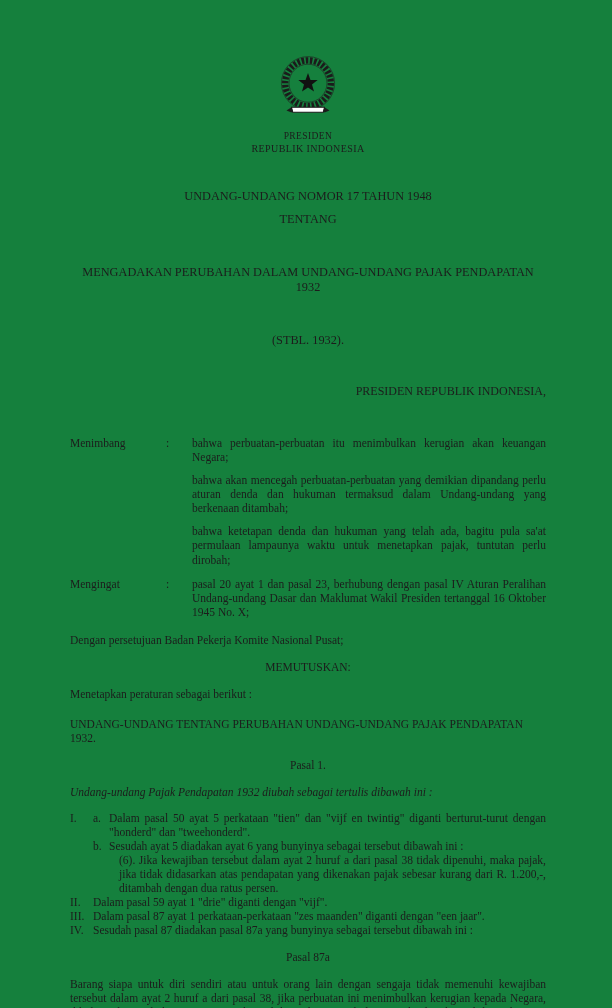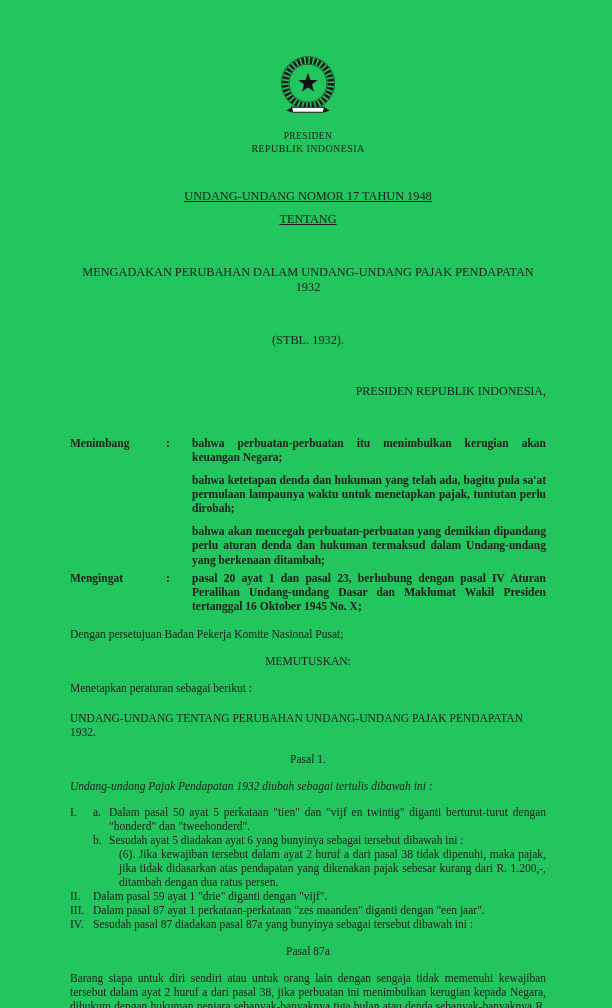"PRESIDEN" .page { background: #22c55e -> #15803d }
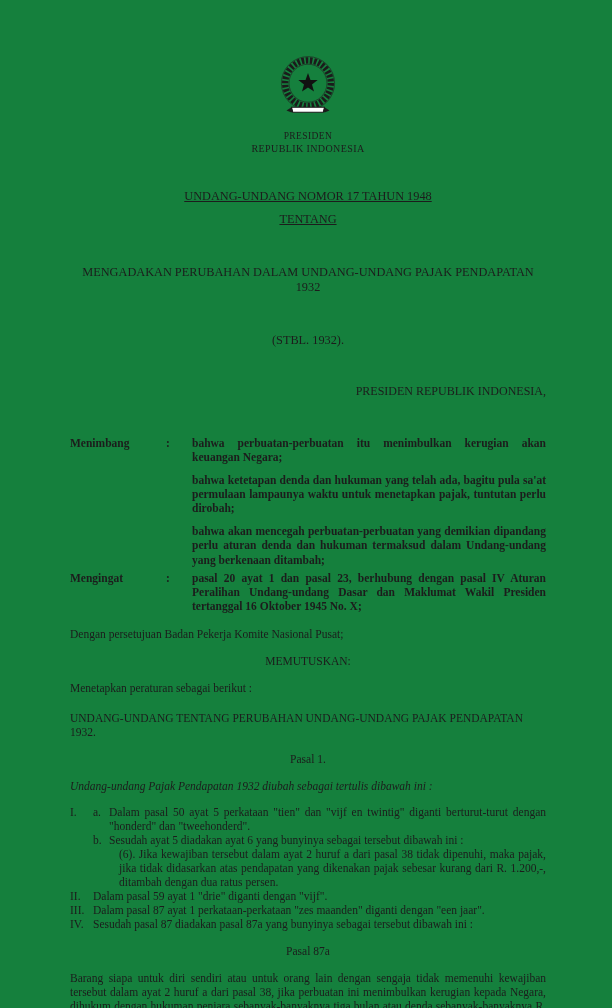"UNDANG-UNDANG NOMOR 17 TAHUN 1948" .title-block .t-line { text-decoration: underline -> none }
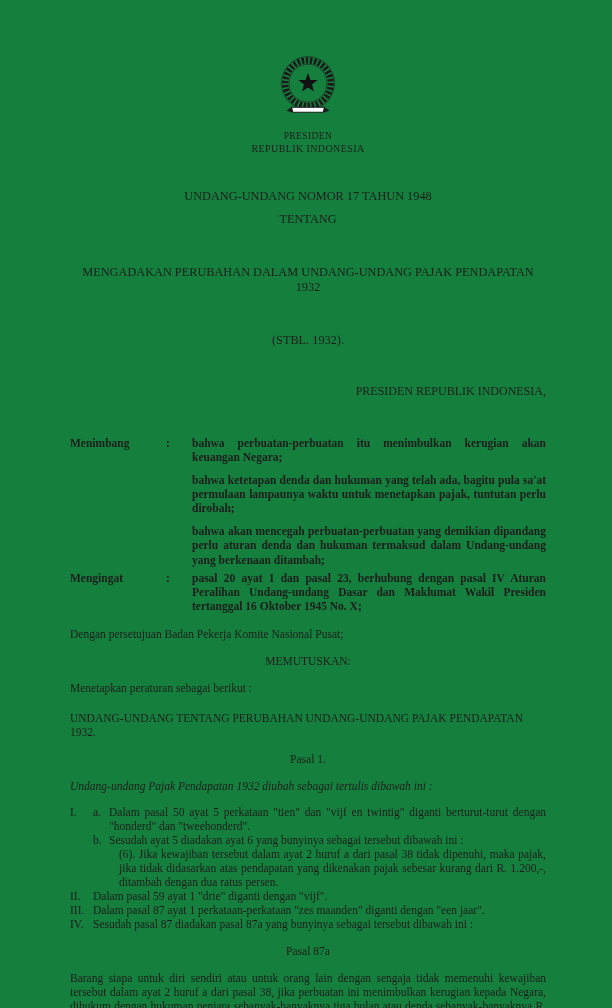"Menimbang" .hang { font-weight: bold -> none }
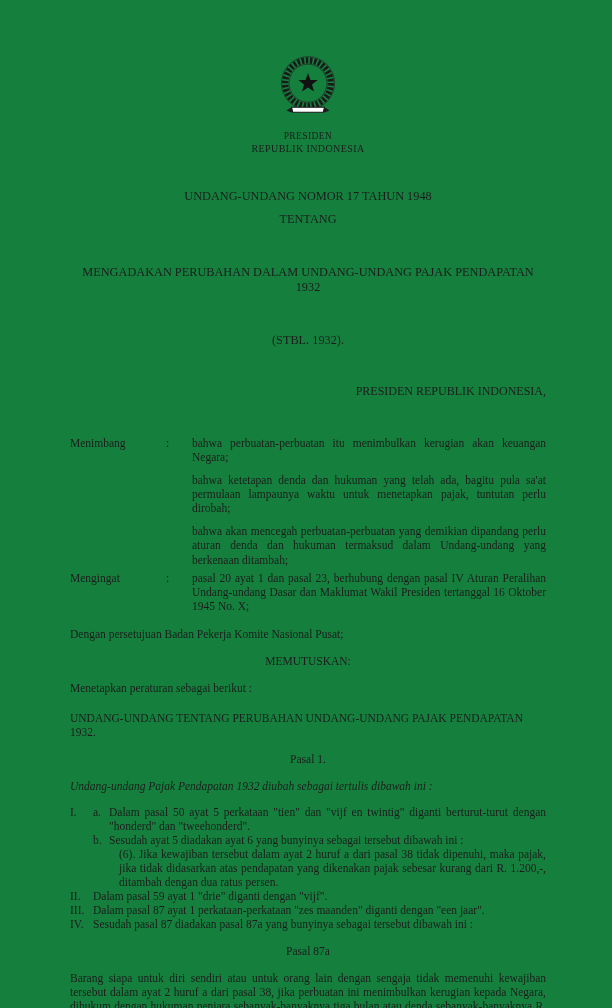"bahwa ketetapan denda dan hukuman" p { order: before "bahwa akan mencegah perbuatan-perbuatan" -> after "bahwa akan mencegah perbuatan-perbuatan" }
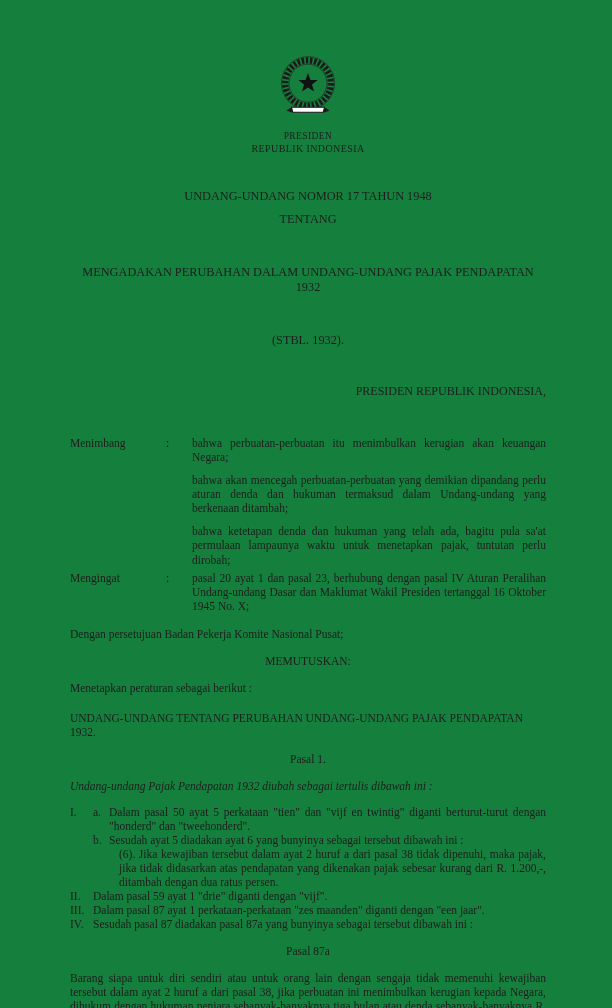"Mengingat" .hang-mengingat { margin-top: 4px -> 10px }
